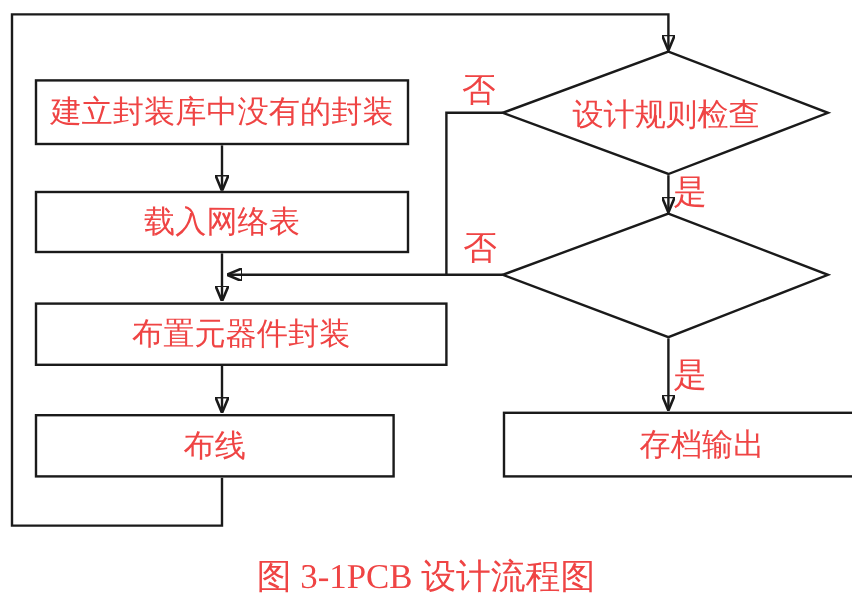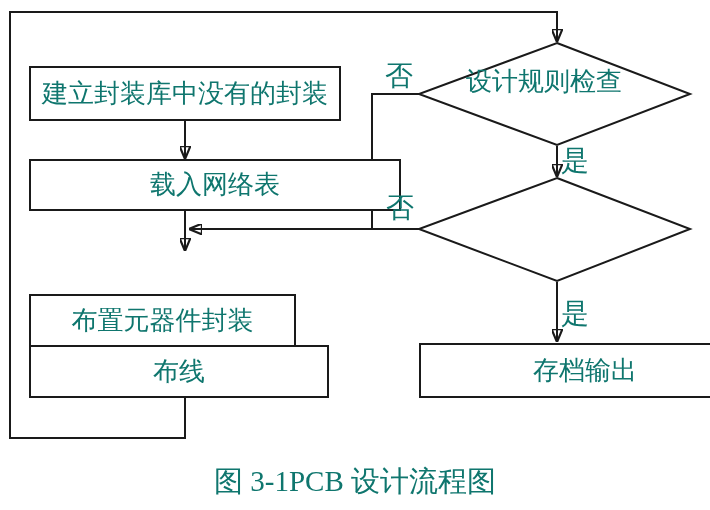"建立封装库中没有的封装" .stage { color: #0f766e -> #ef4444 }
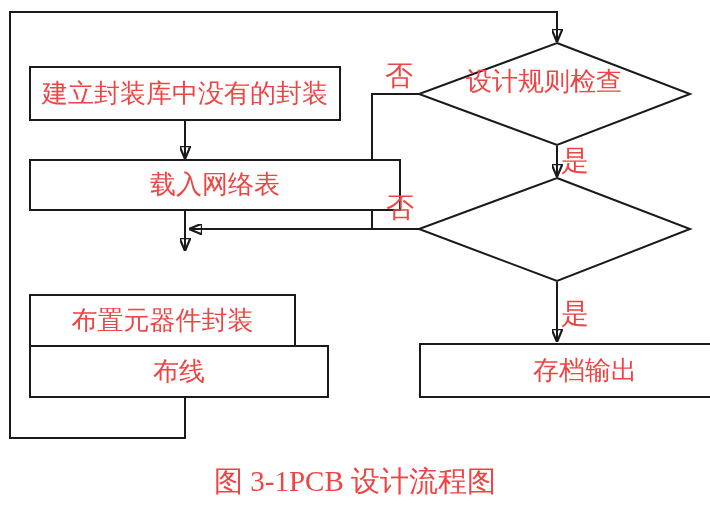"设计规则检查" div.diamond-label { justify-content: space-between -> none; left: 417px -> 428px }
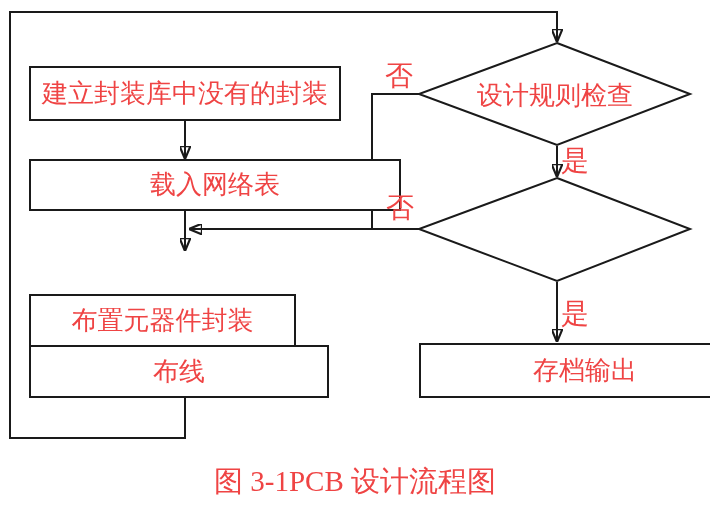"载入网络表" div.box { width: 372px -> 312px }
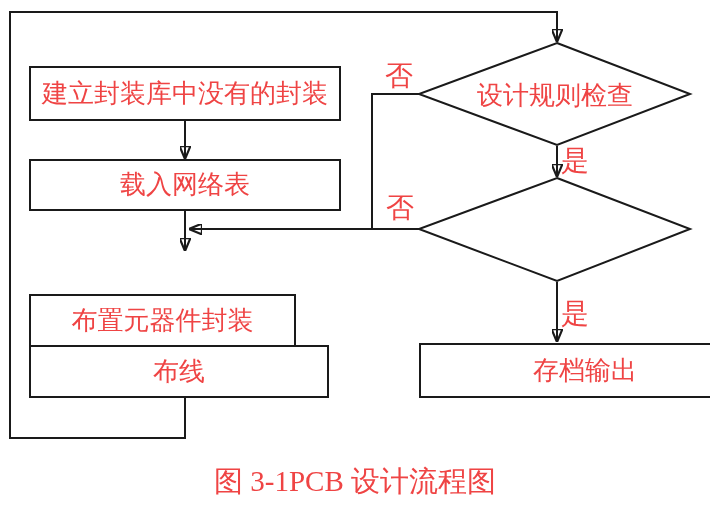"布置元器件封装" div.box { margin-top: 42px -> none; width: 267px -> 344px }
